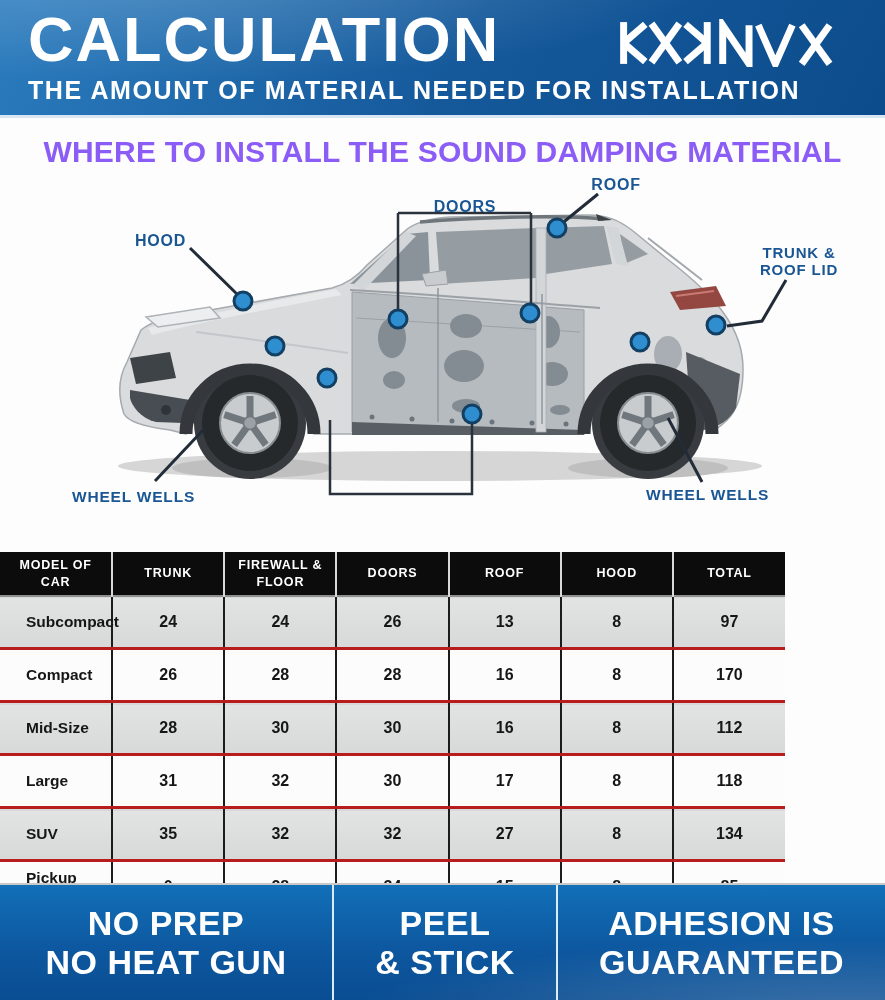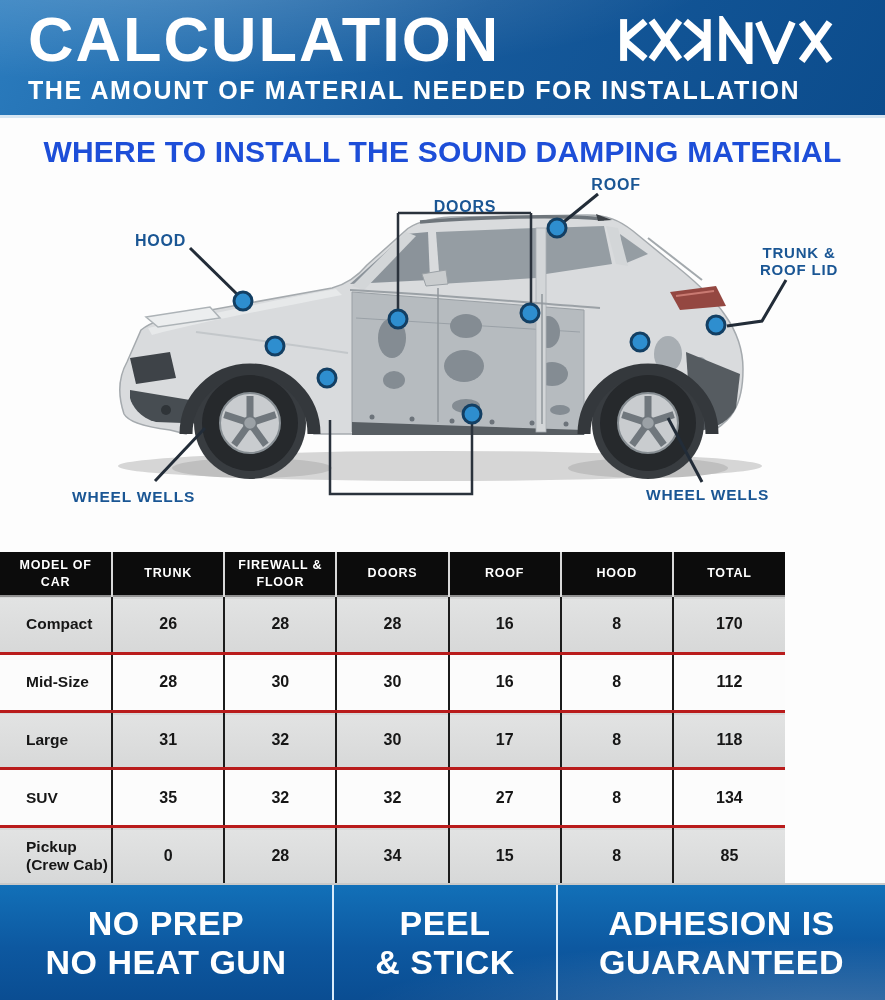"CALCULATION" .hero-row { align-items: center -> flex-end }
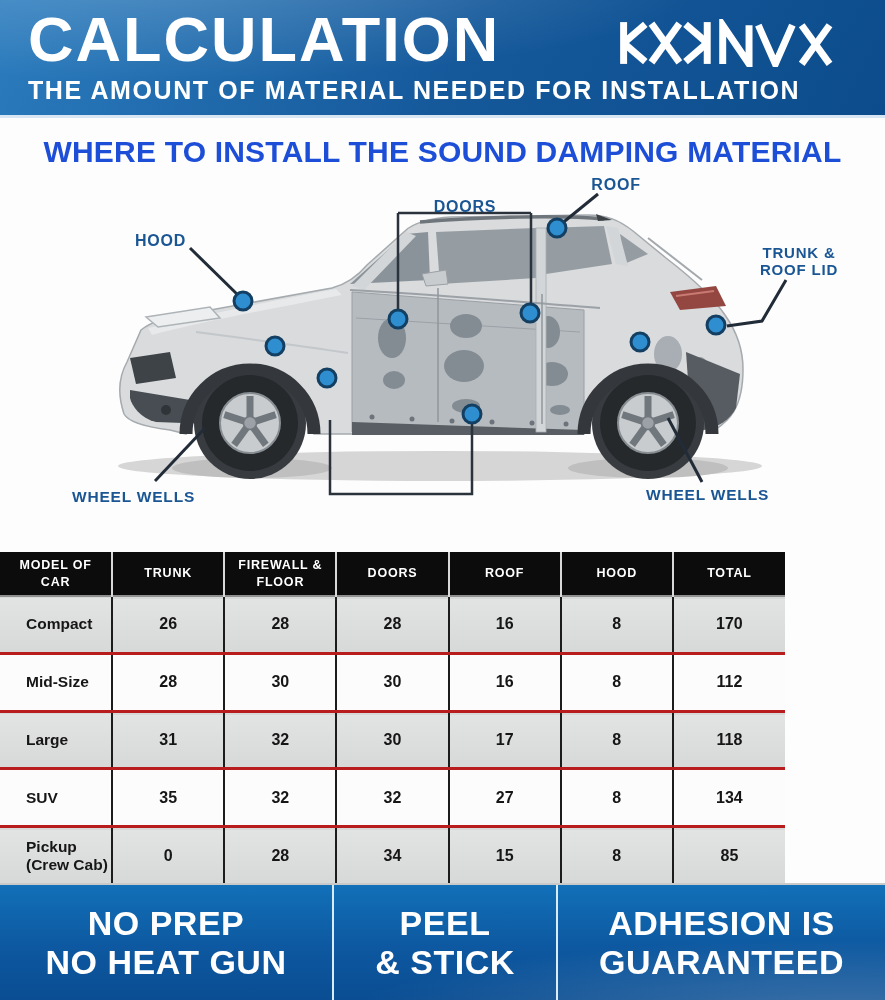"WHERE TO INSTALL THE SOUND" .diagram-title { color: #1d4ed8 -> #8b5cf6 }
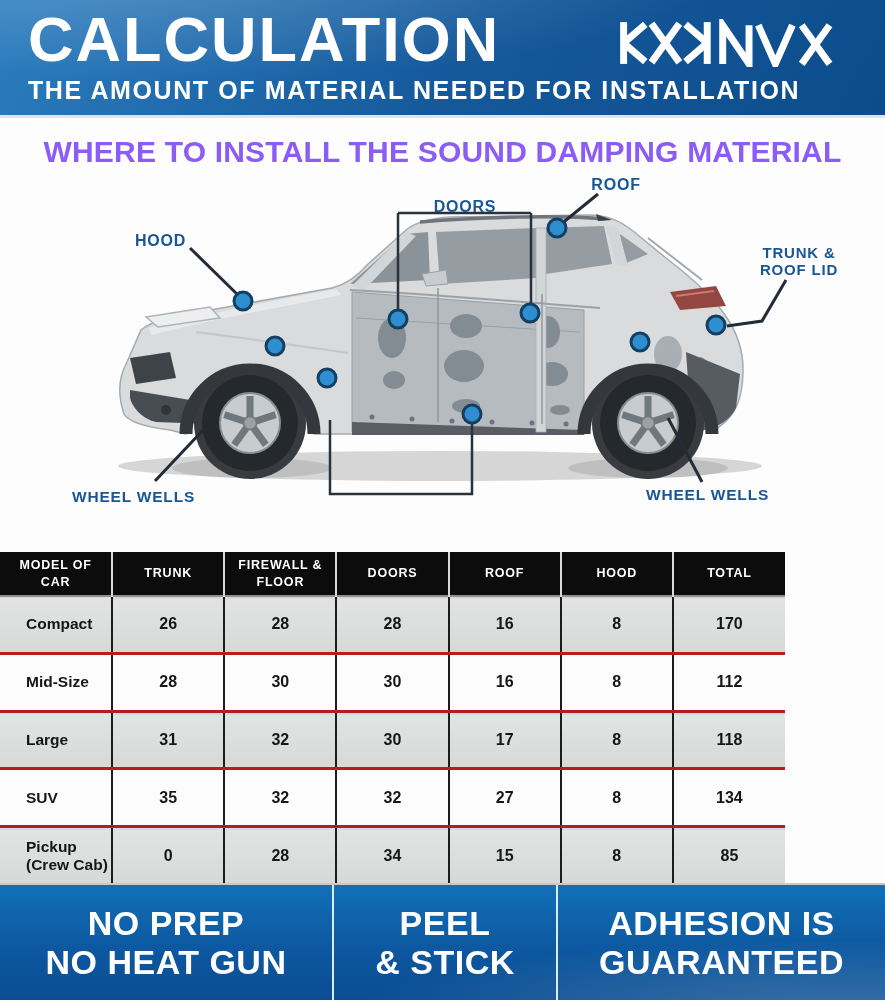"Subcompact" tr { html: none -> <tr> <td>Subcompact</td> <td>24</td> <td>24</td> <td>26</td> <td>13</td> <td>8</td> <td>97</td> </tr> }
